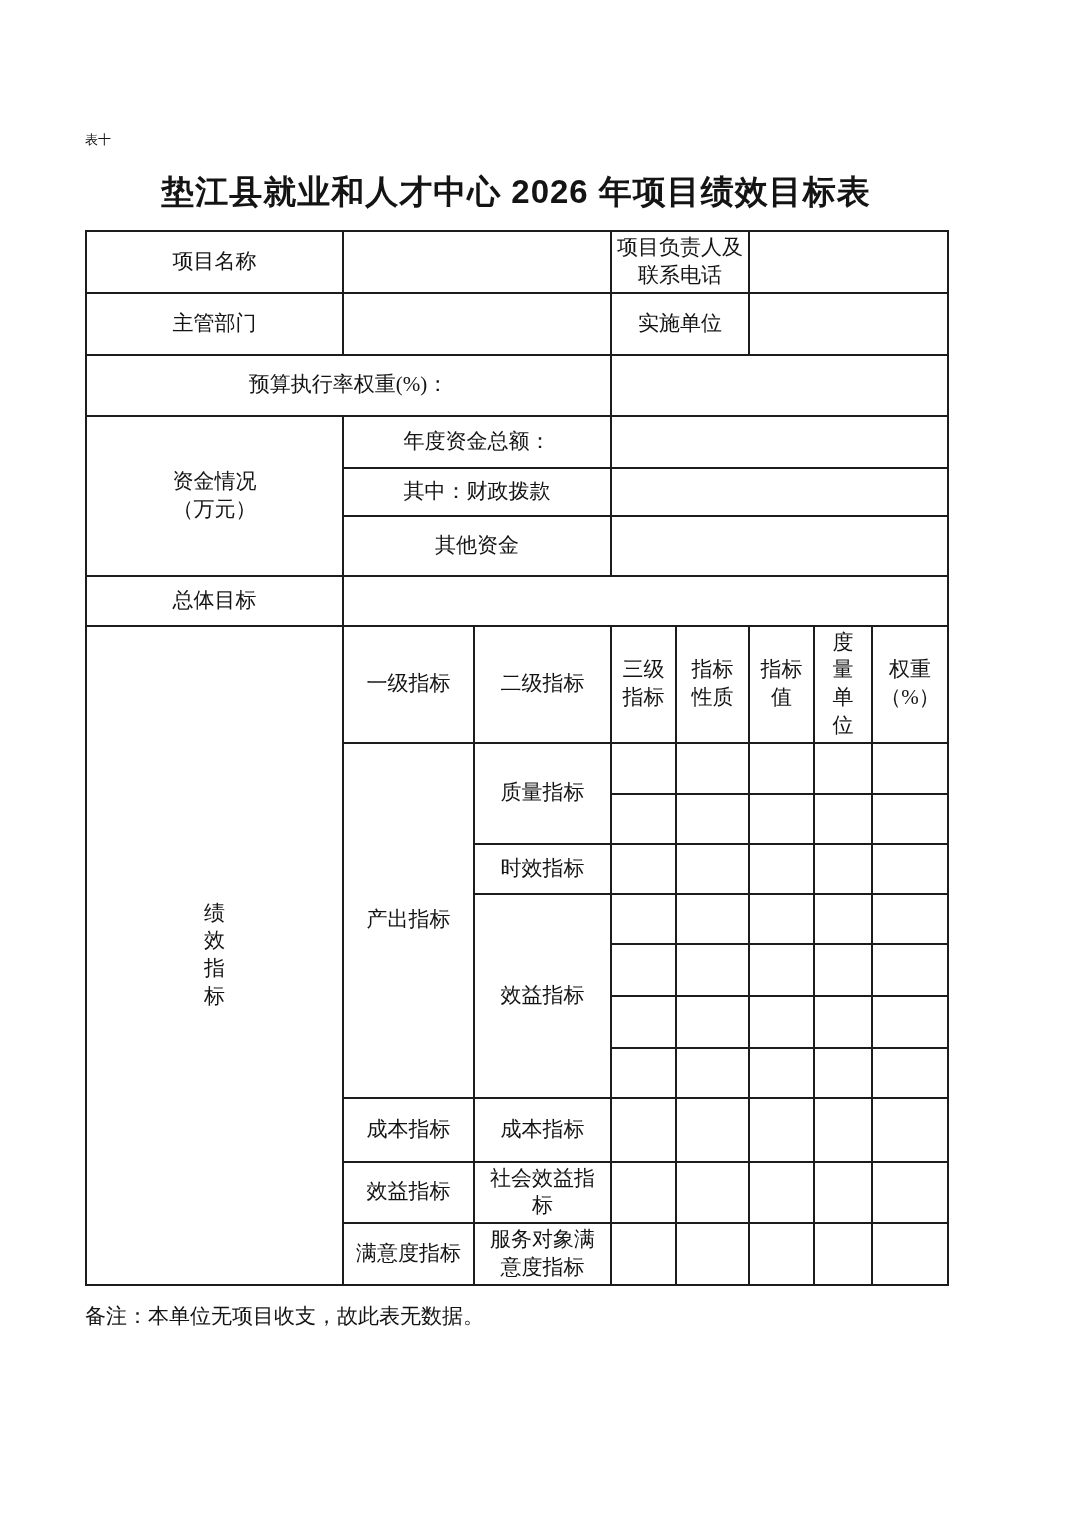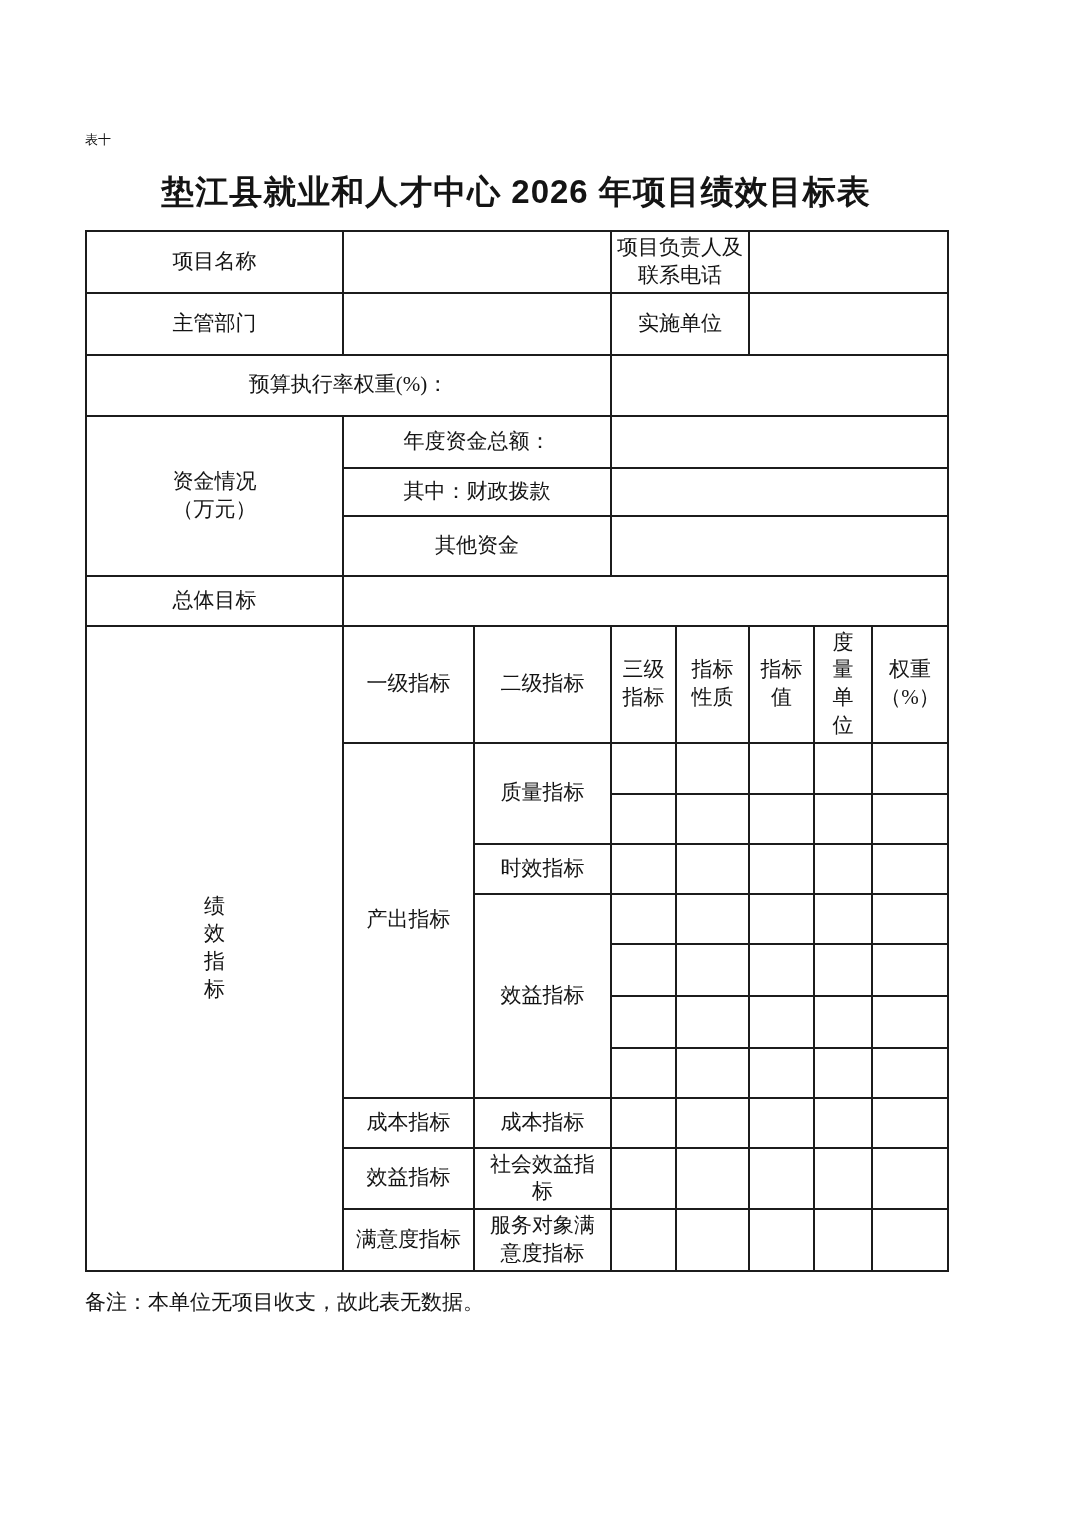"成本指标" tr { height: 50px -> 64px }
